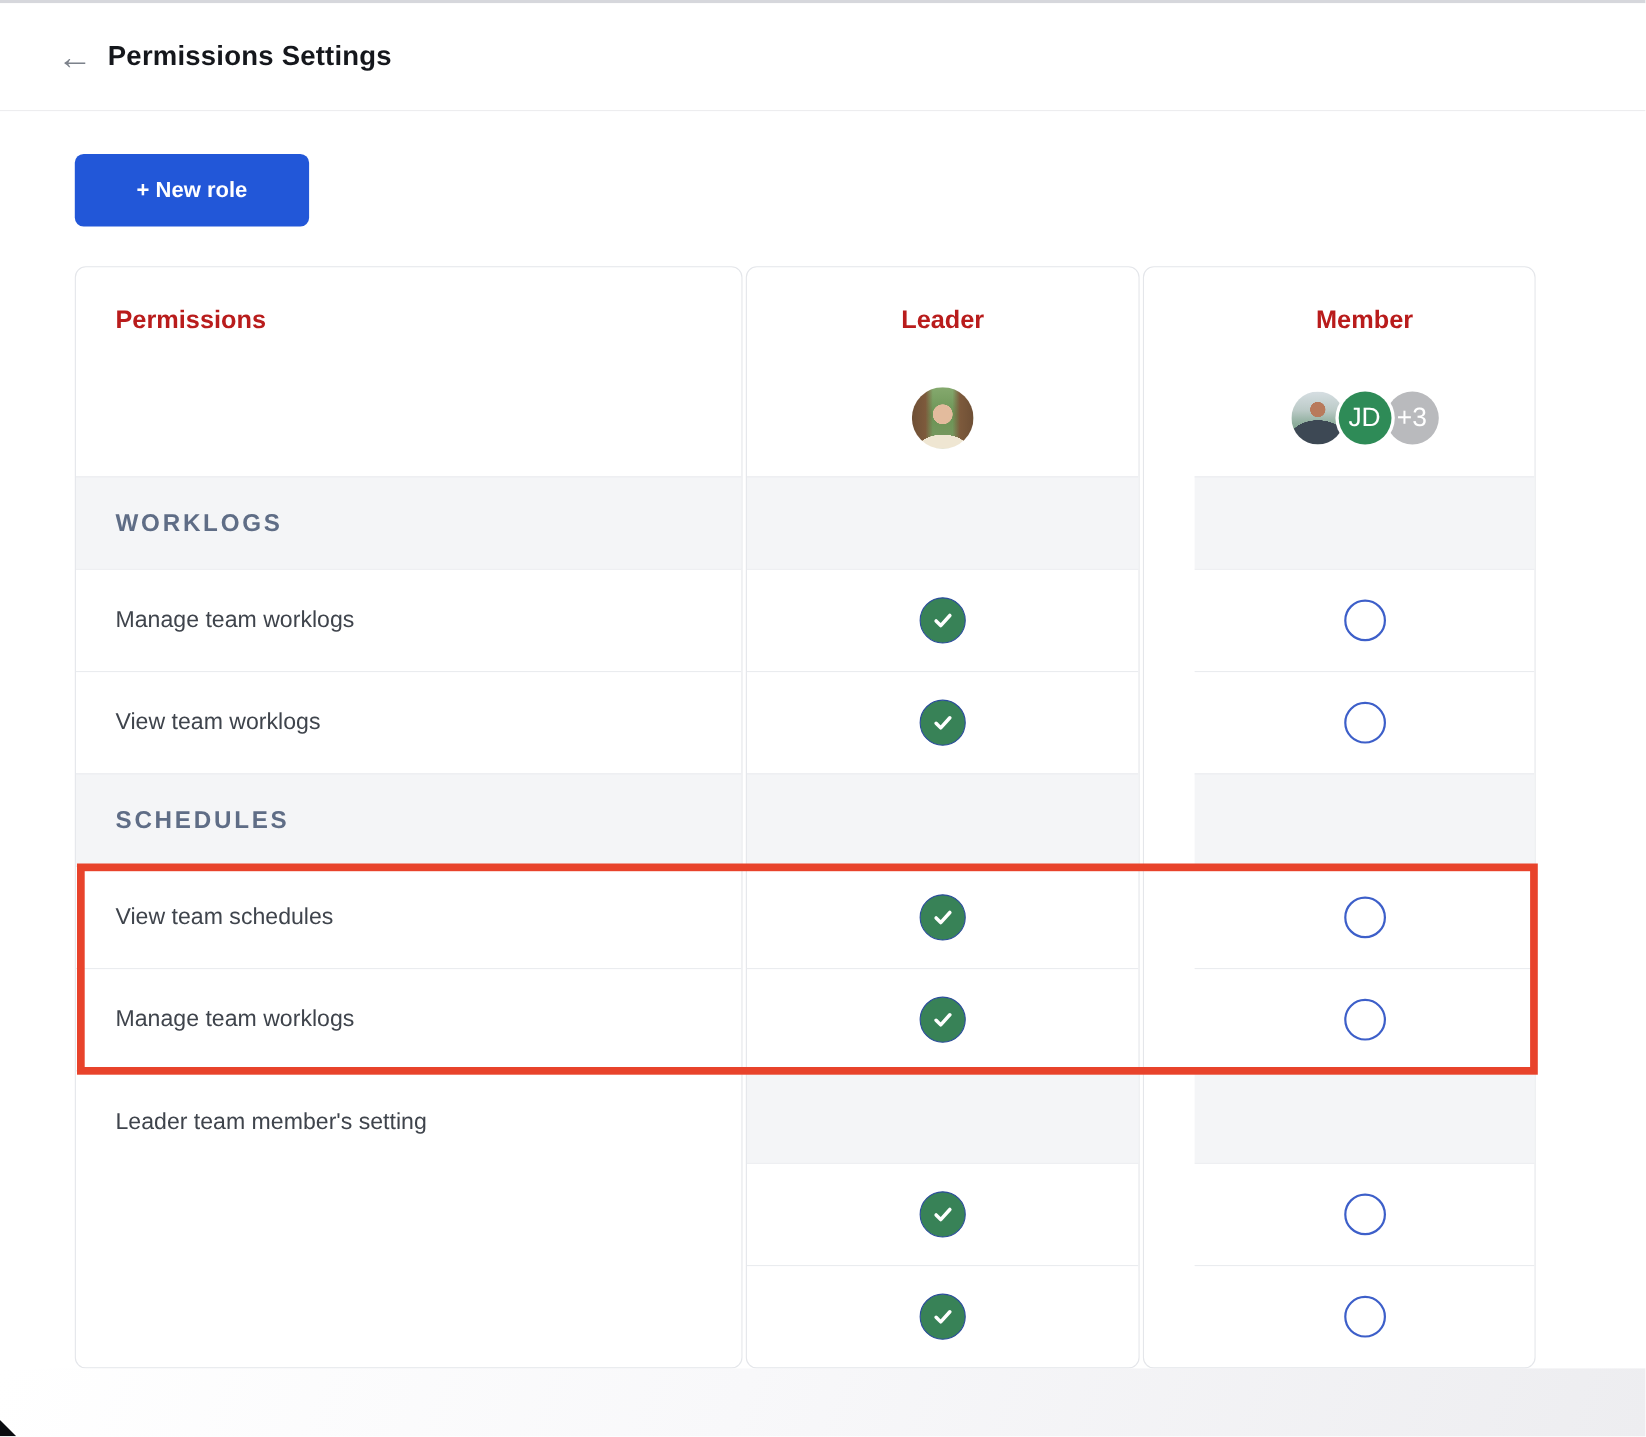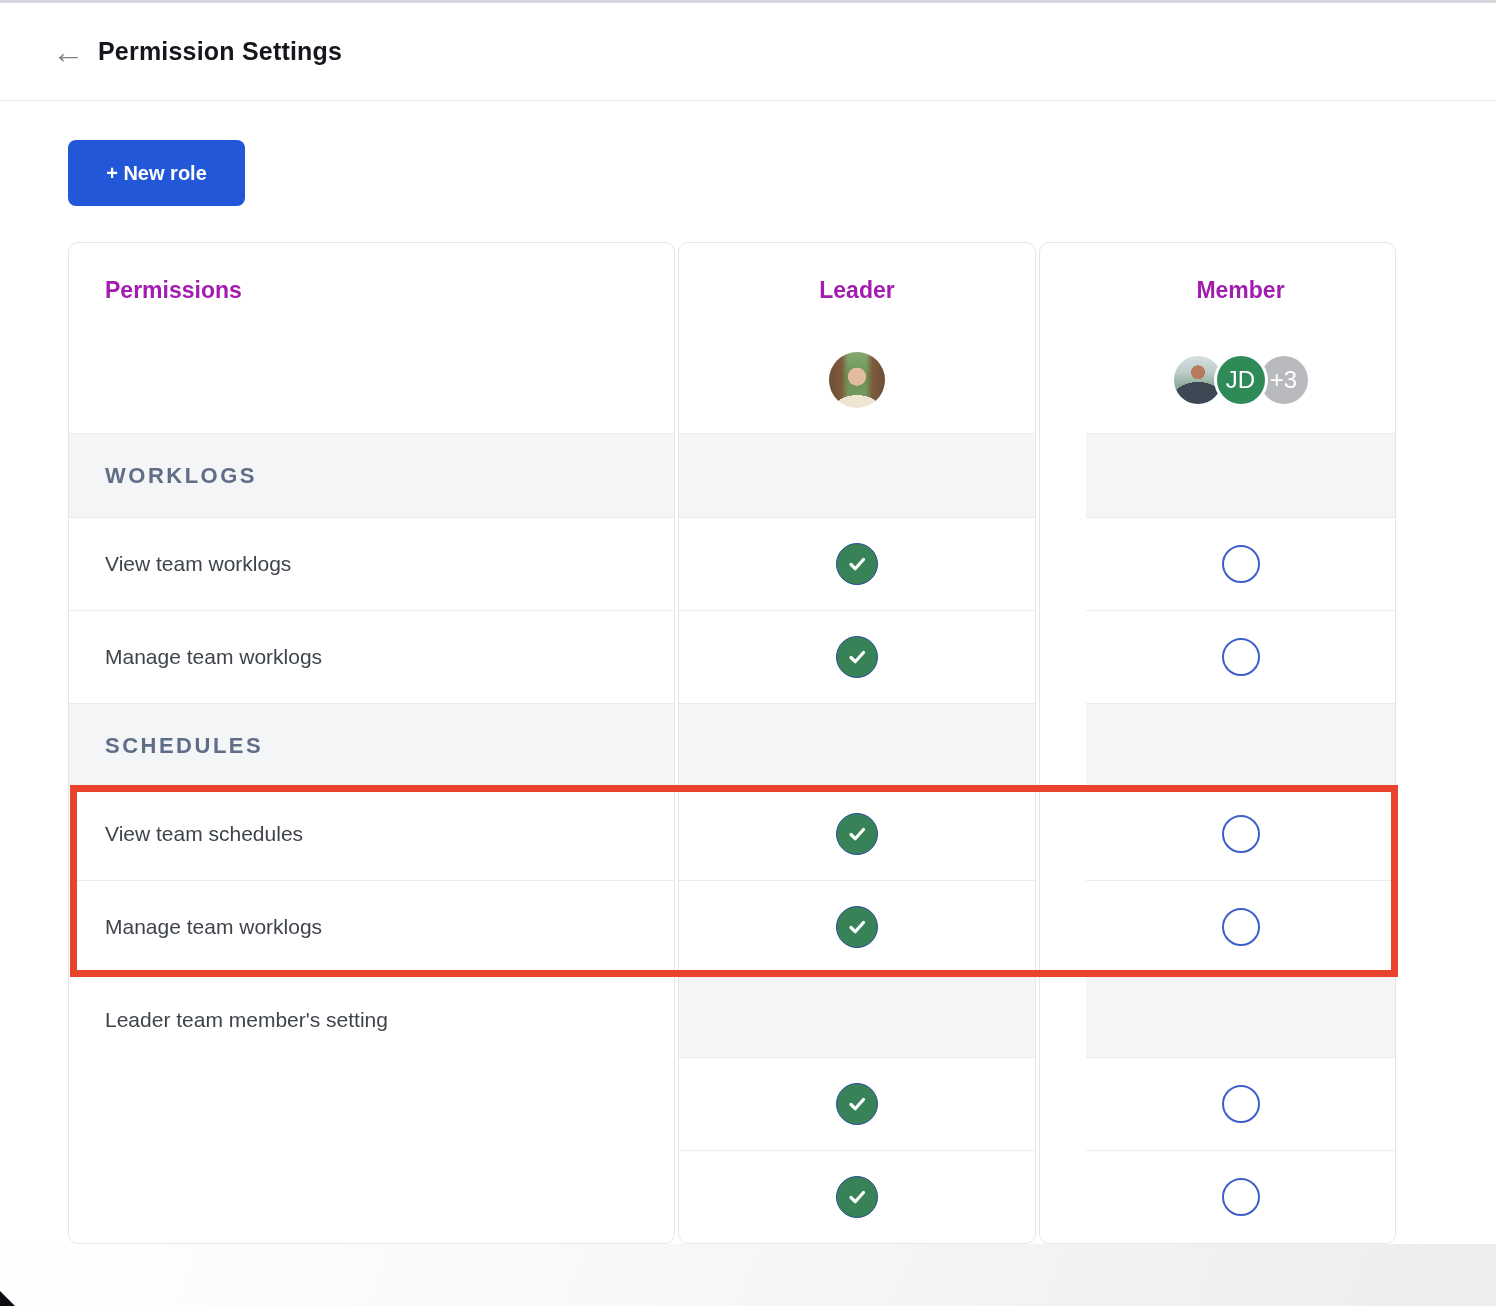"Permission Settings" h1.page-title { text: Permission -> Permissions }
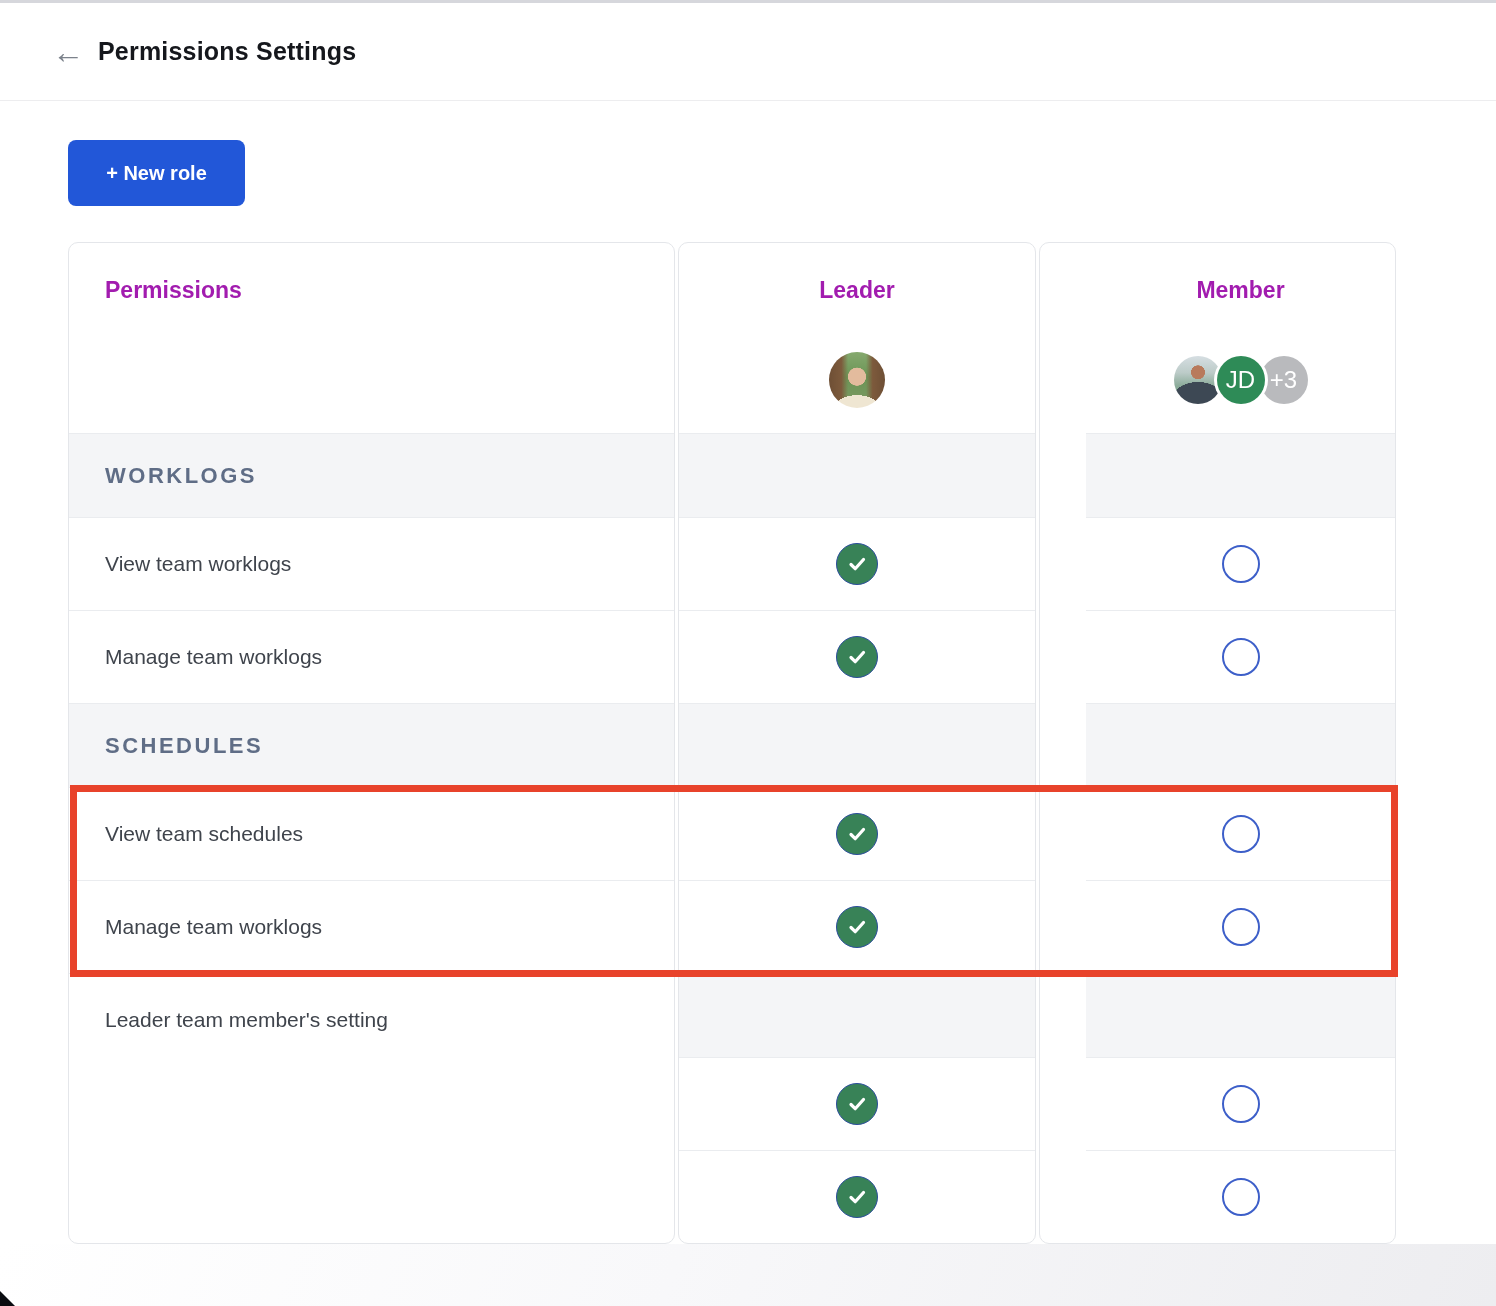"+ New role" .new-role-btn { width: 177px -> 213px }
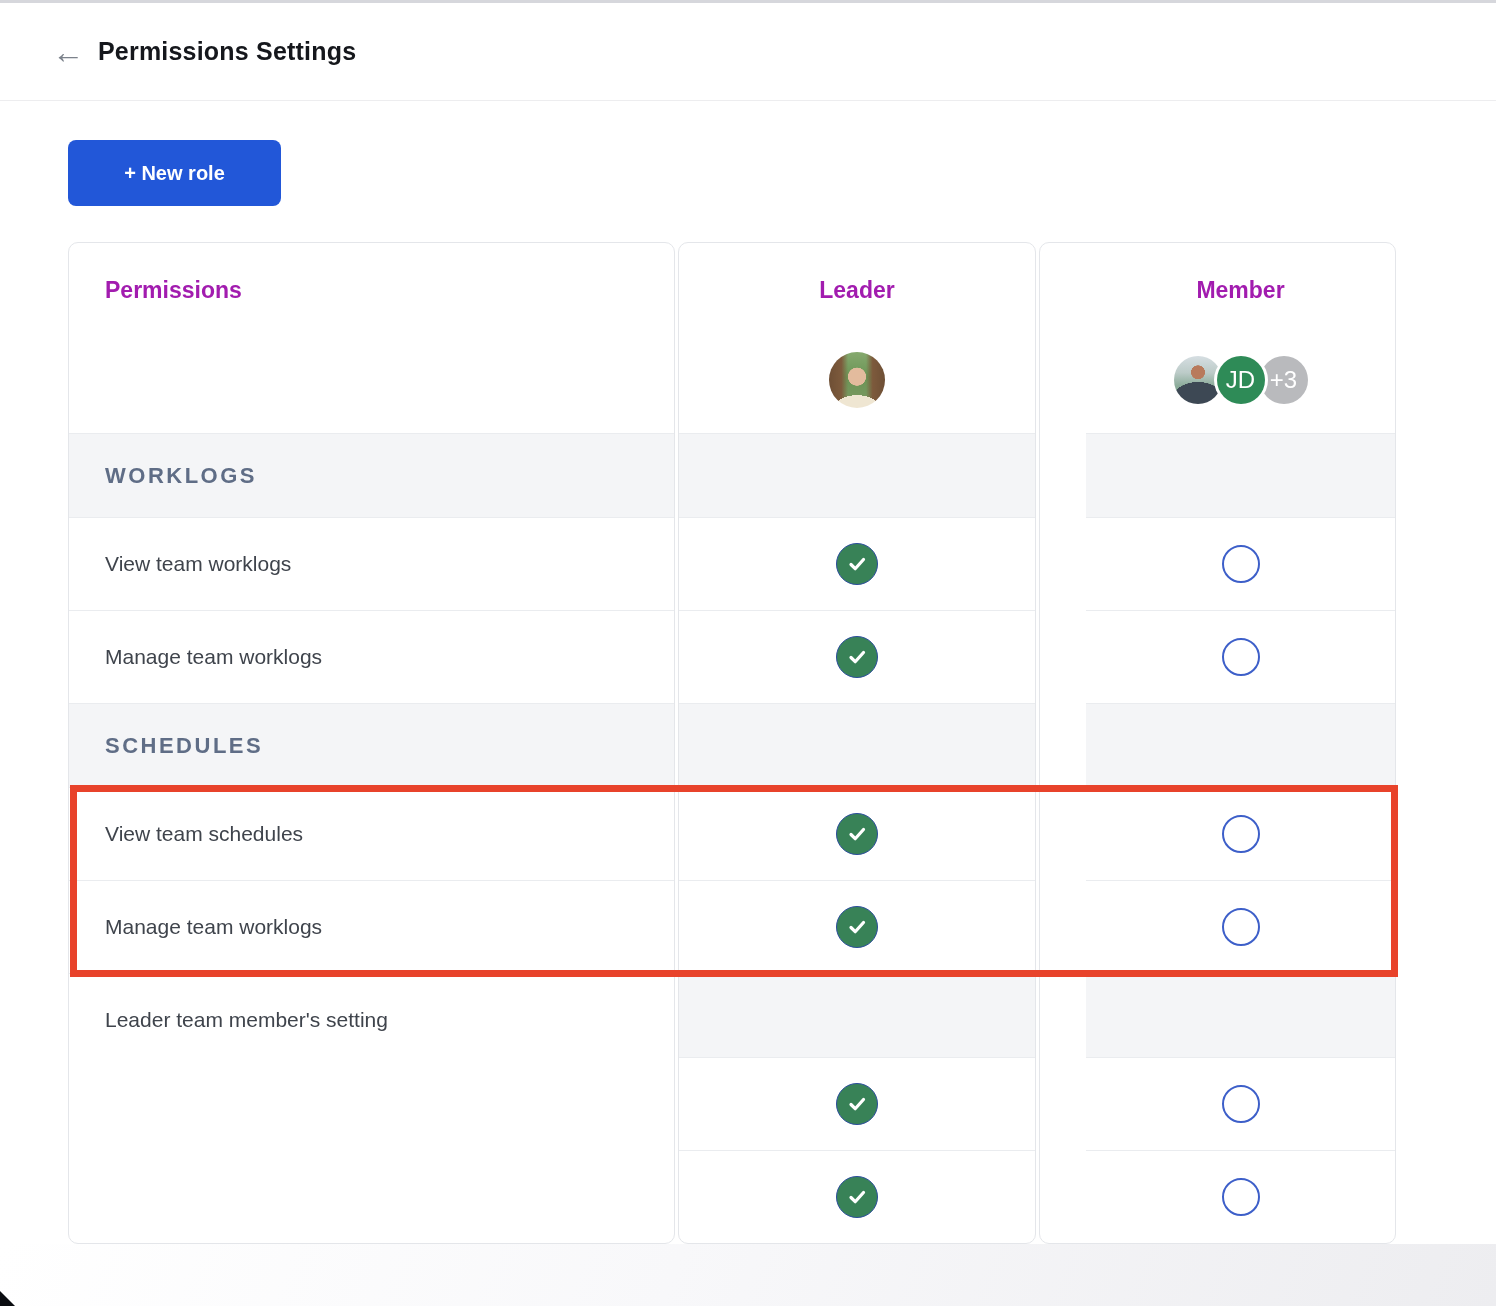"Permissions" .col-title { color: #a21caf -> #b91c1c }
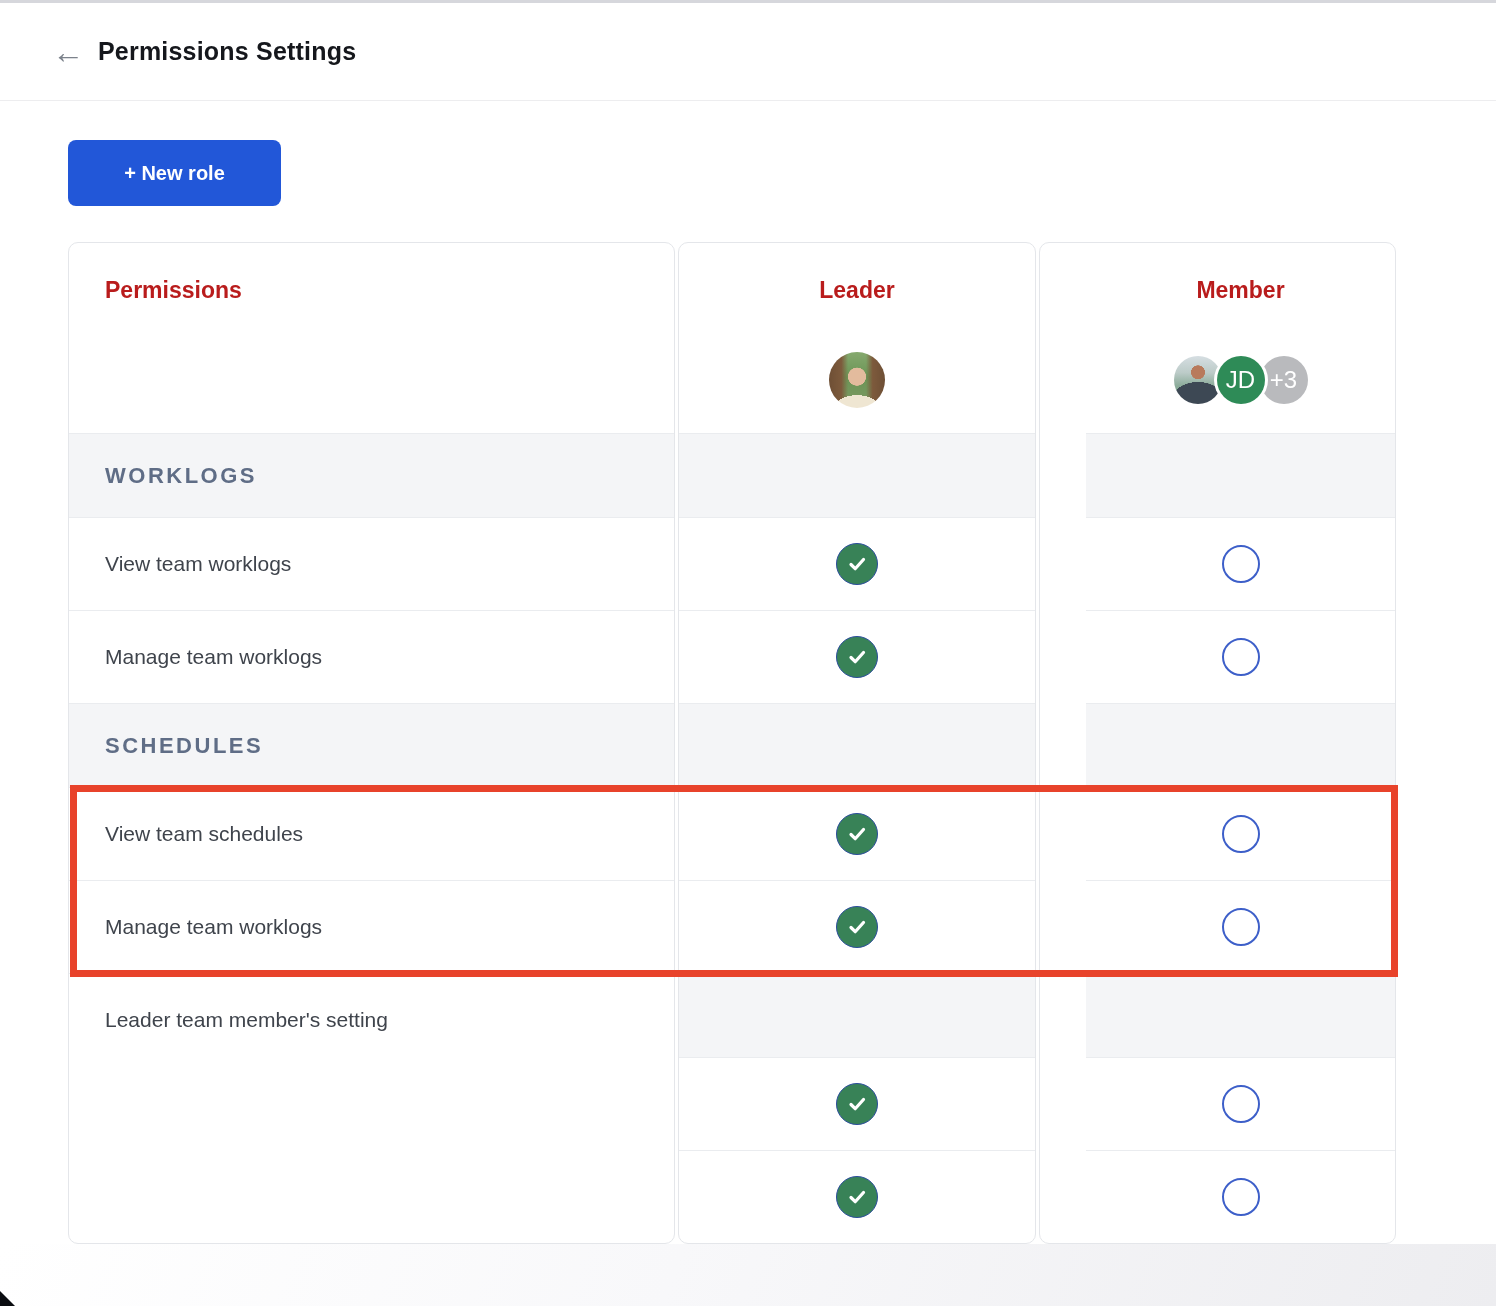"View team worklogs" div.row-perm { order: before "Manage team worklogs" -> after "Manage team worklogs" }
